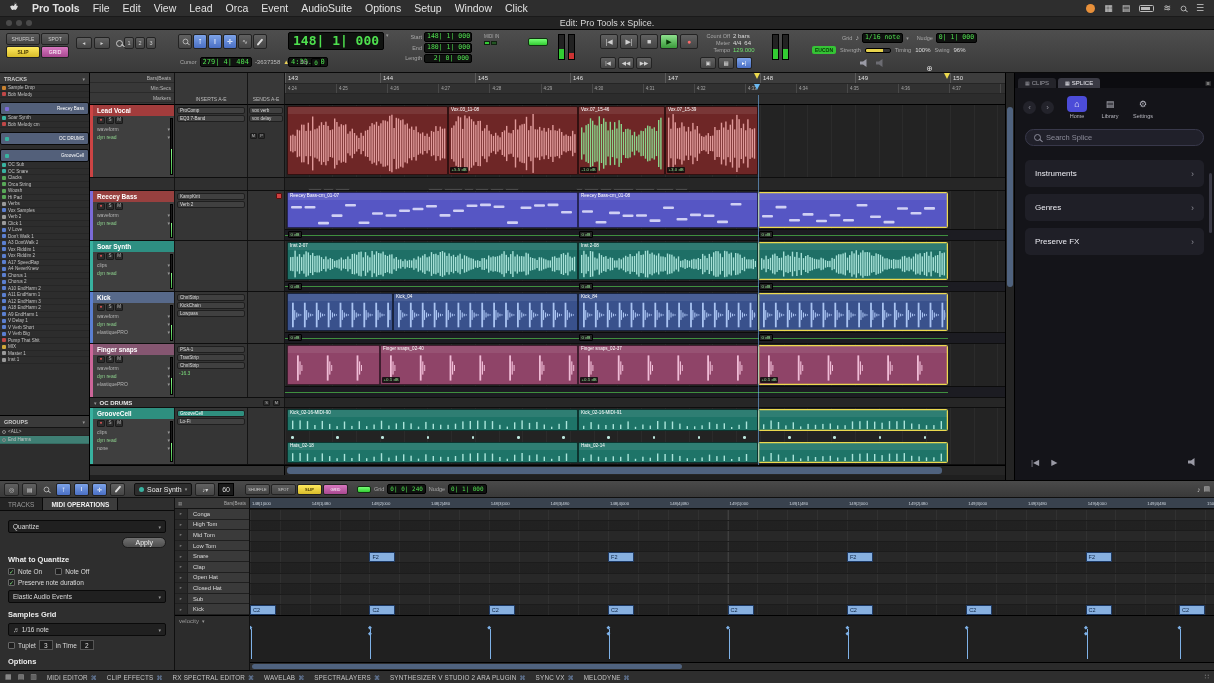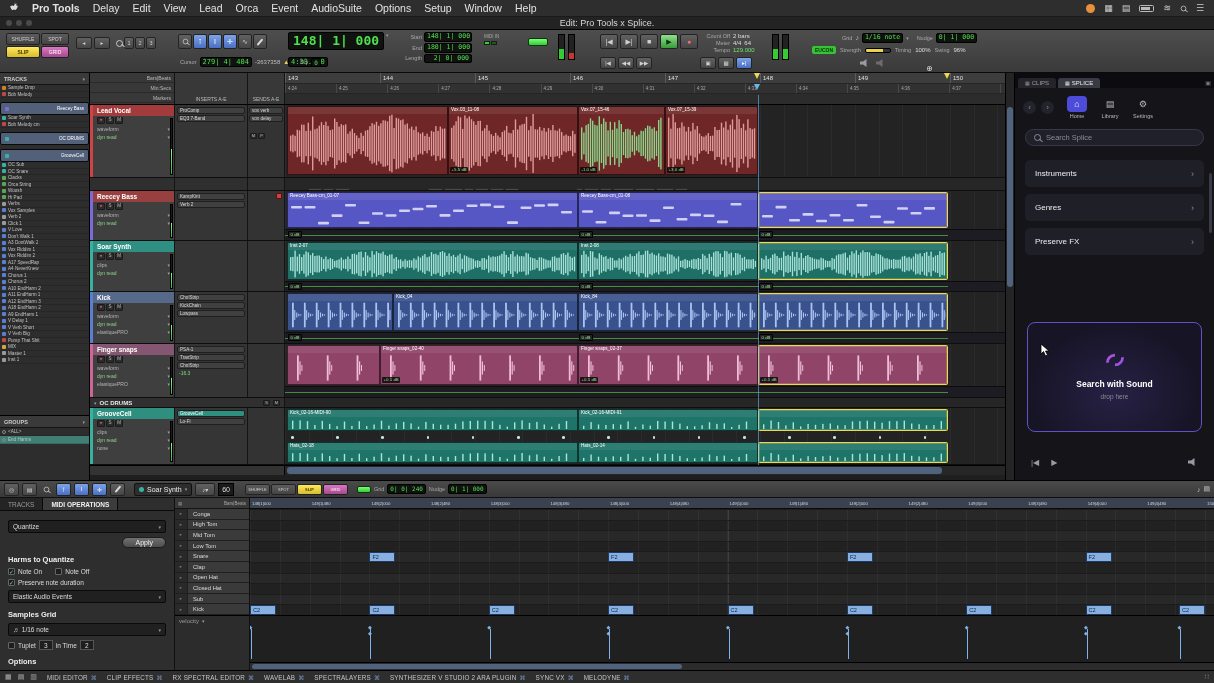"Delay" span.mb-item { text: Delay -> File }
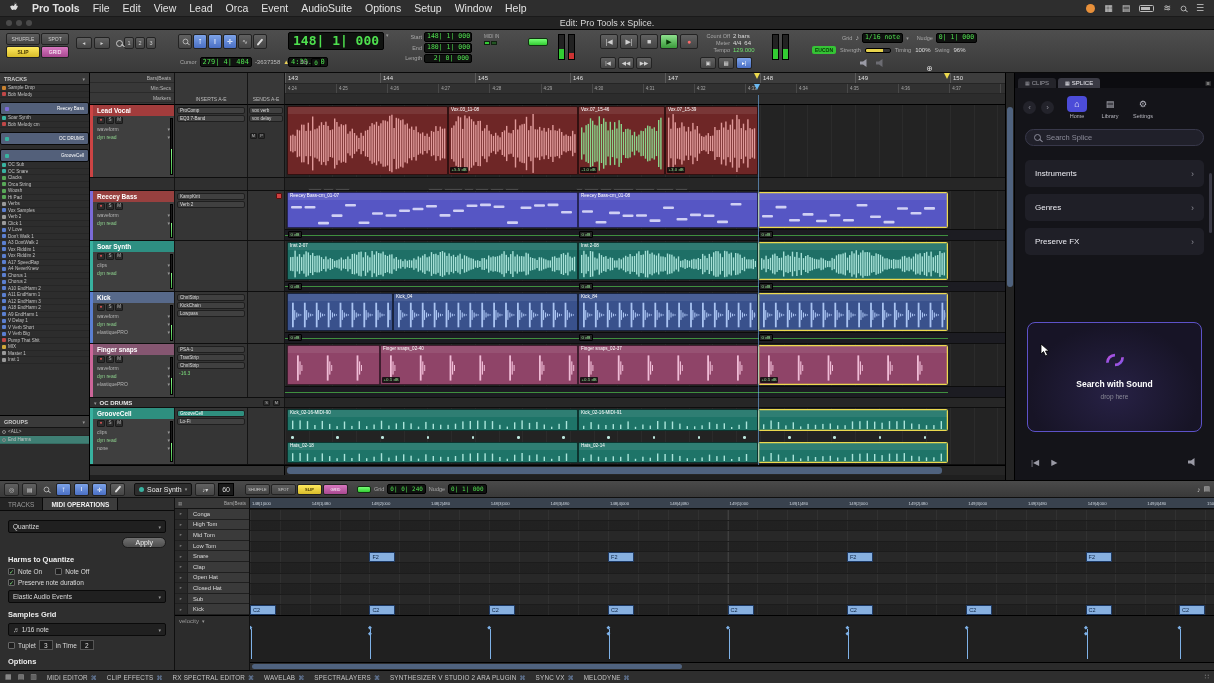"Help" span.mb-item { text: Help -> Click }
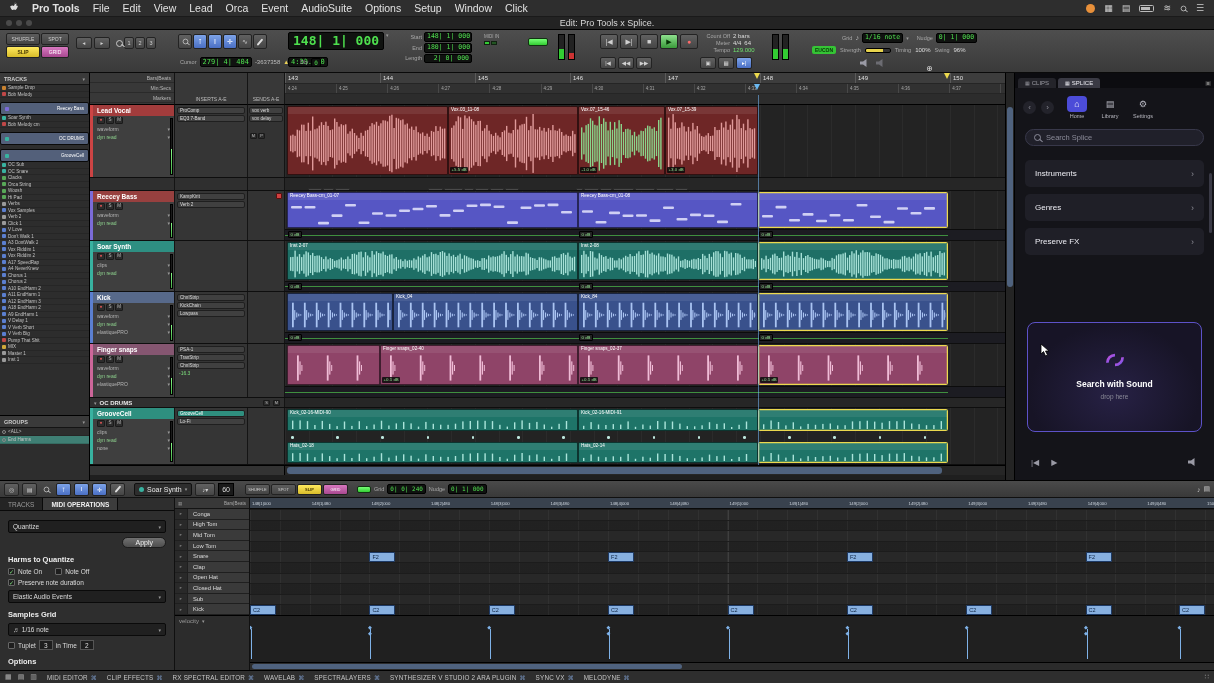"Search with Sound" div { html: <div> <svg> <path></path> </svg> <svg> <defs> <linearGradient> <stop></stop> <stop></stop> </linearGradient> </defs> <path></path> <path></path> </svg> <div>Search with Sound</div> <div>drop here</div> </div> -> none }
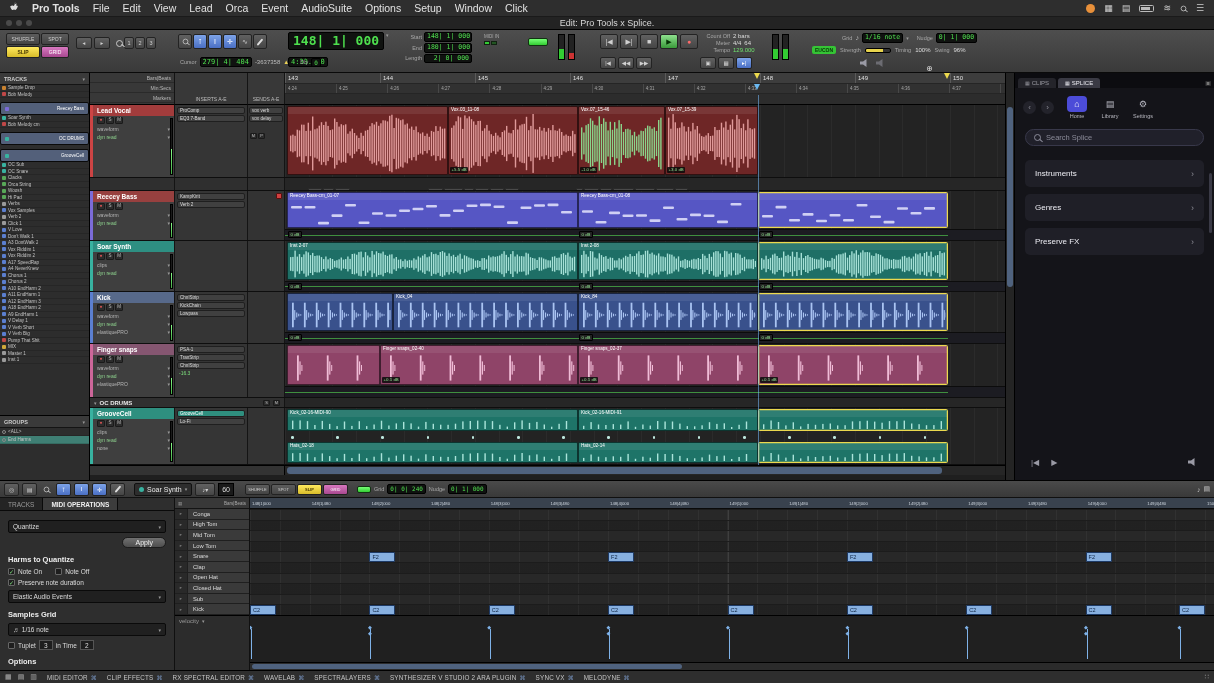"Harms to Quantize" div.phead { text: Harms -> What }
